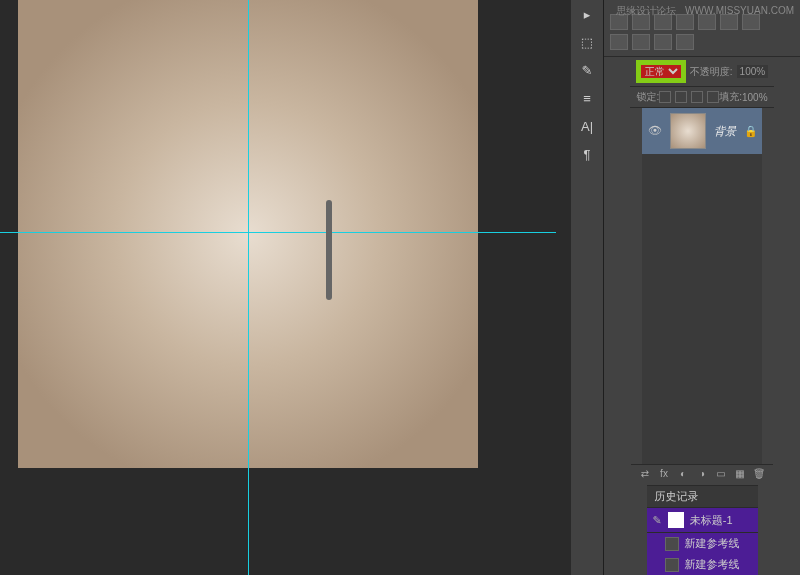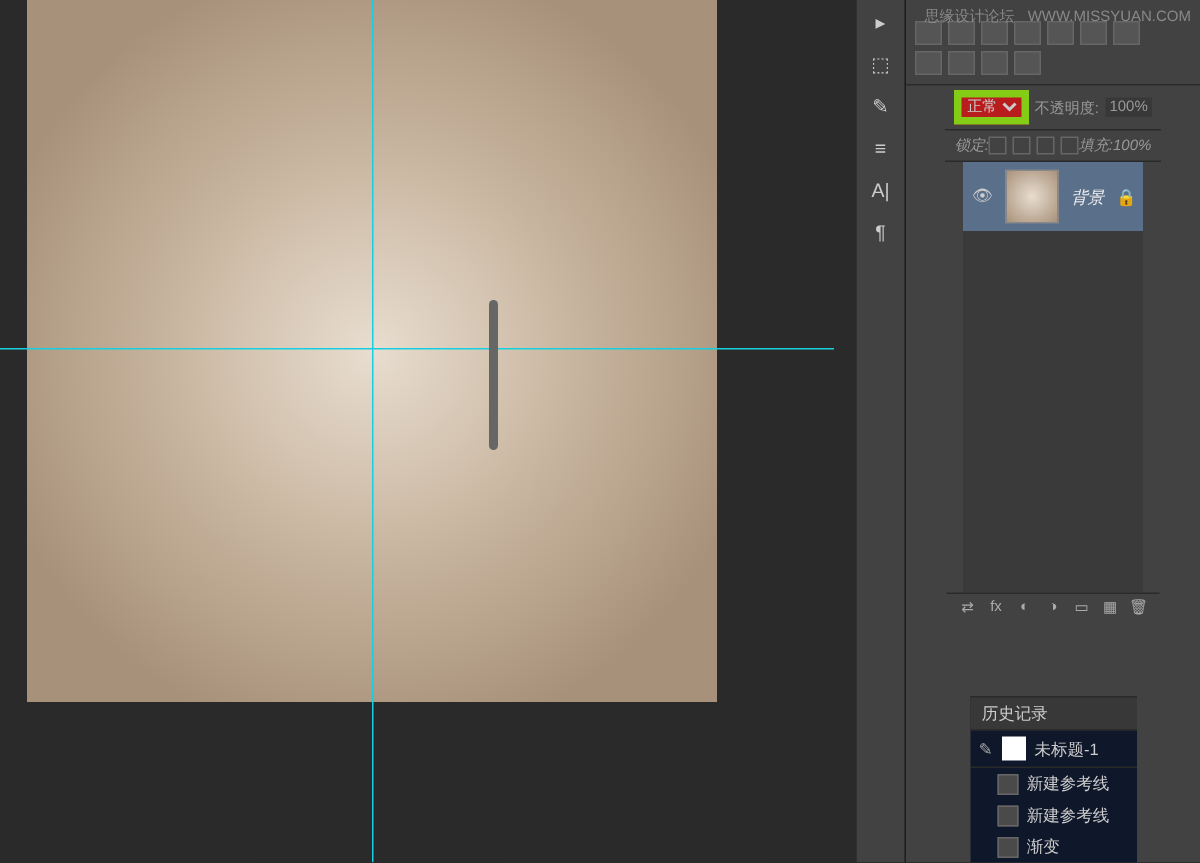"锁定:" .lock-row { font-style: italic -> none }
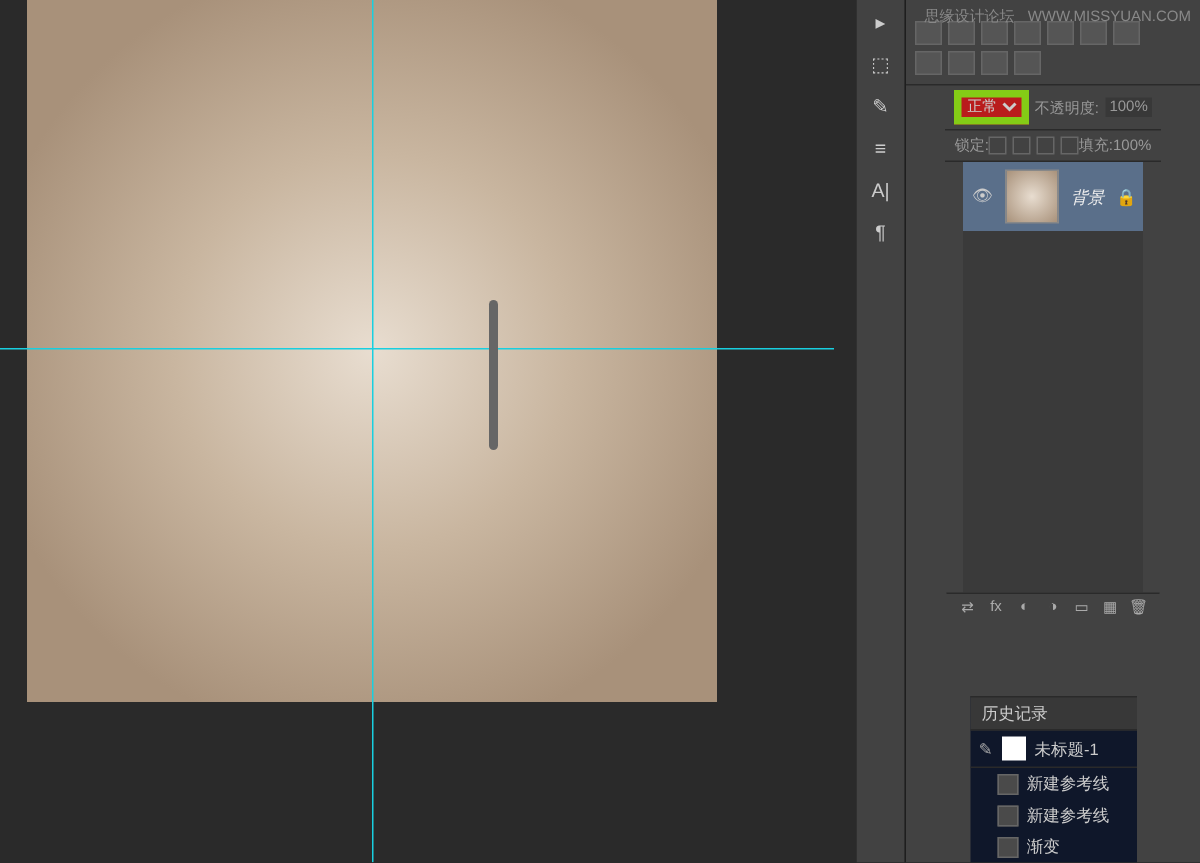"历史记录" .history-panel { background: #0f172a -> #4c1d95; margin-top: 48px -> none }
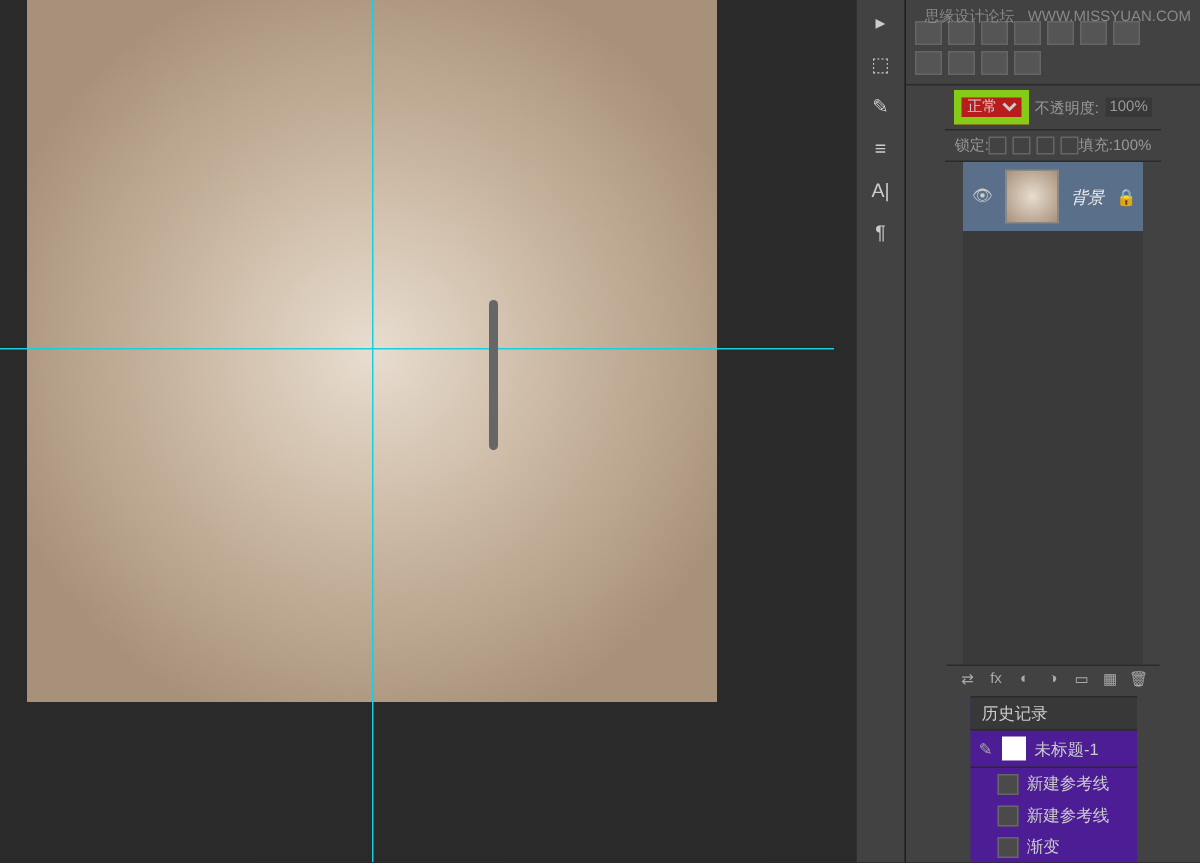"渐变" div.history-item { html: <div> <div></div> <span>渐变</span> </div> -> none }
